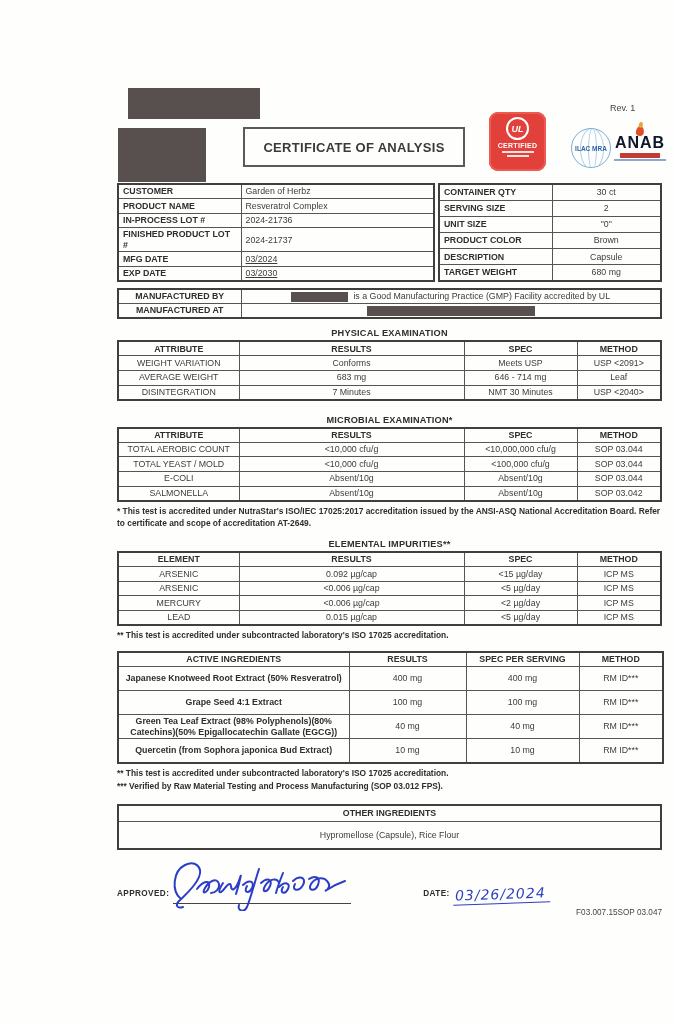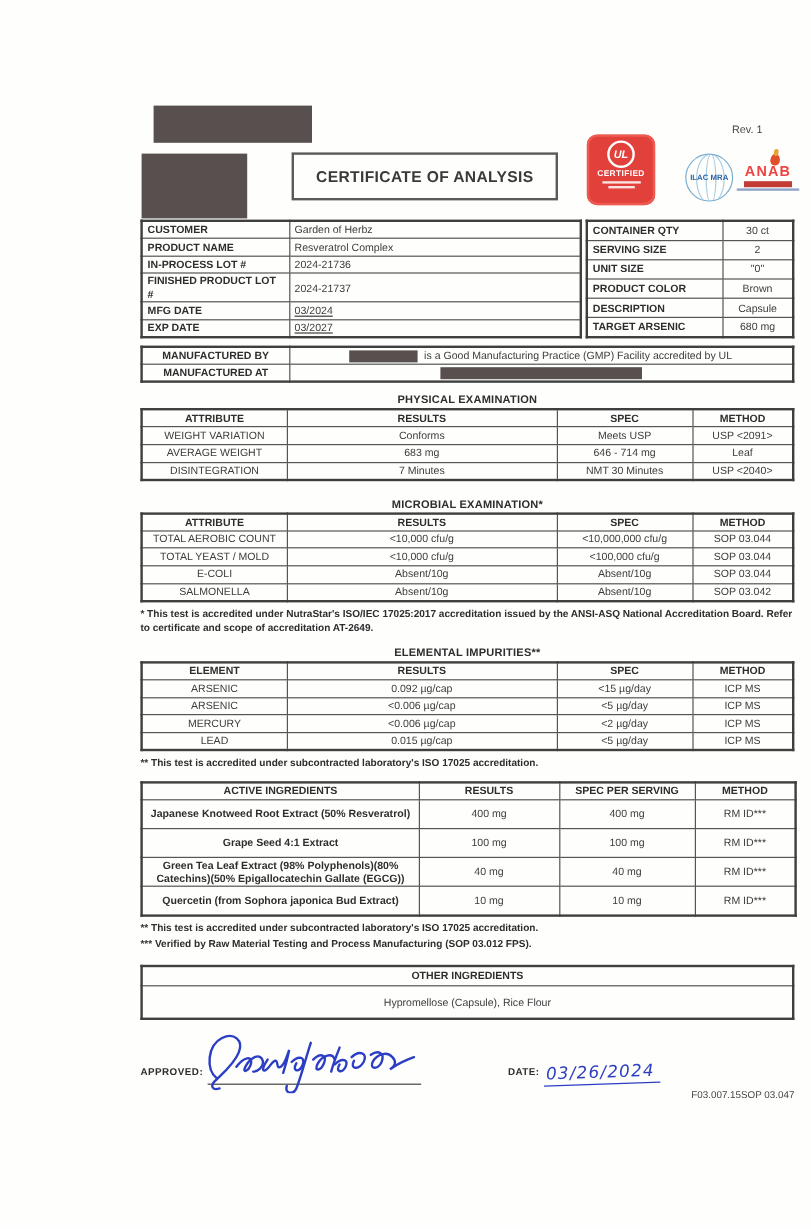"ANAB" .anab-word { color: #ef4444 -> #0f172a; font-size: 12px -> 16px }
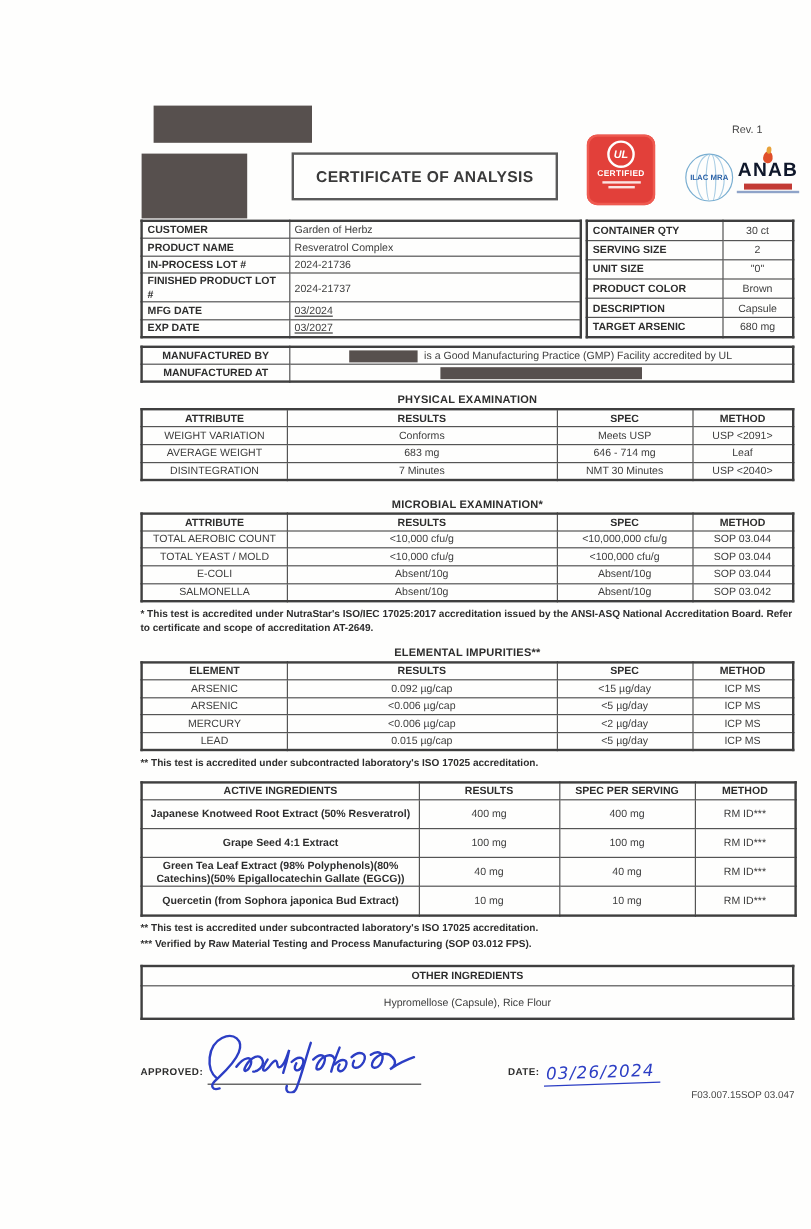"CUSTOMER" .info-left { width: 368px -> 318px }
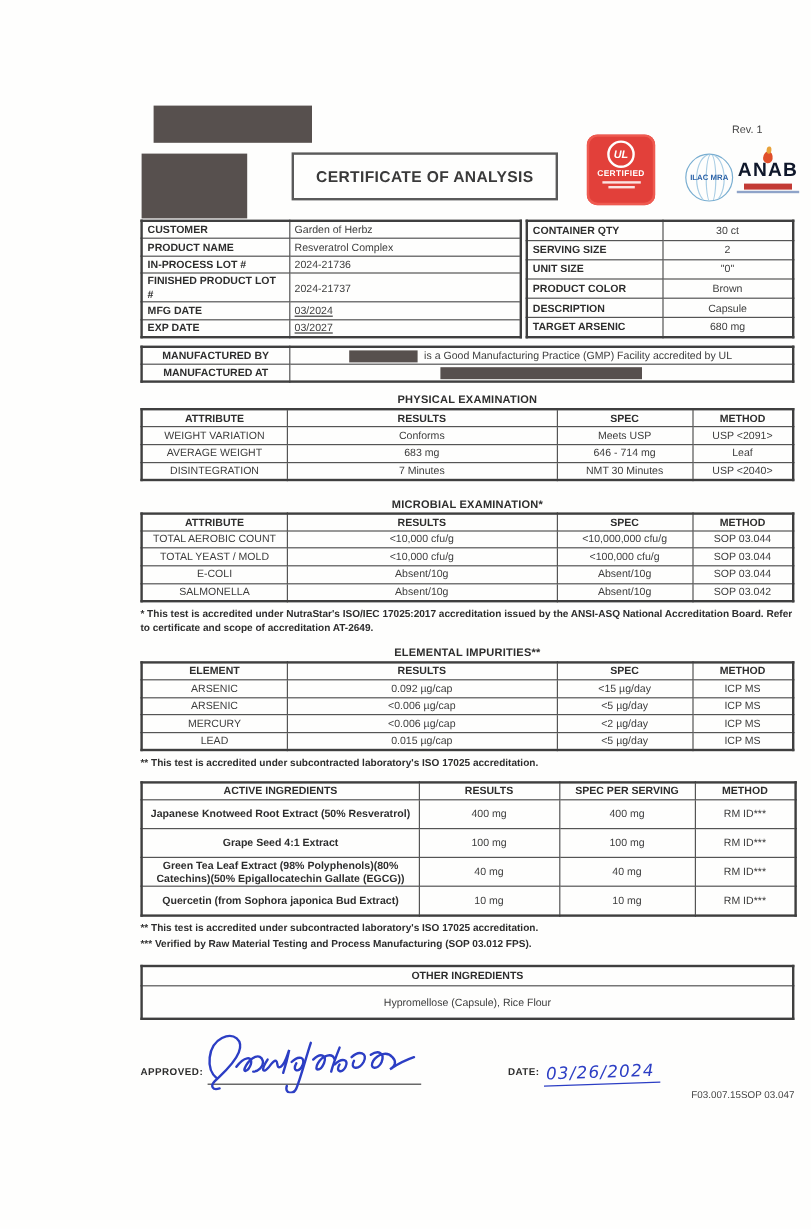"03/2027" td.val { text: 03/2027 -> 03/2030 }
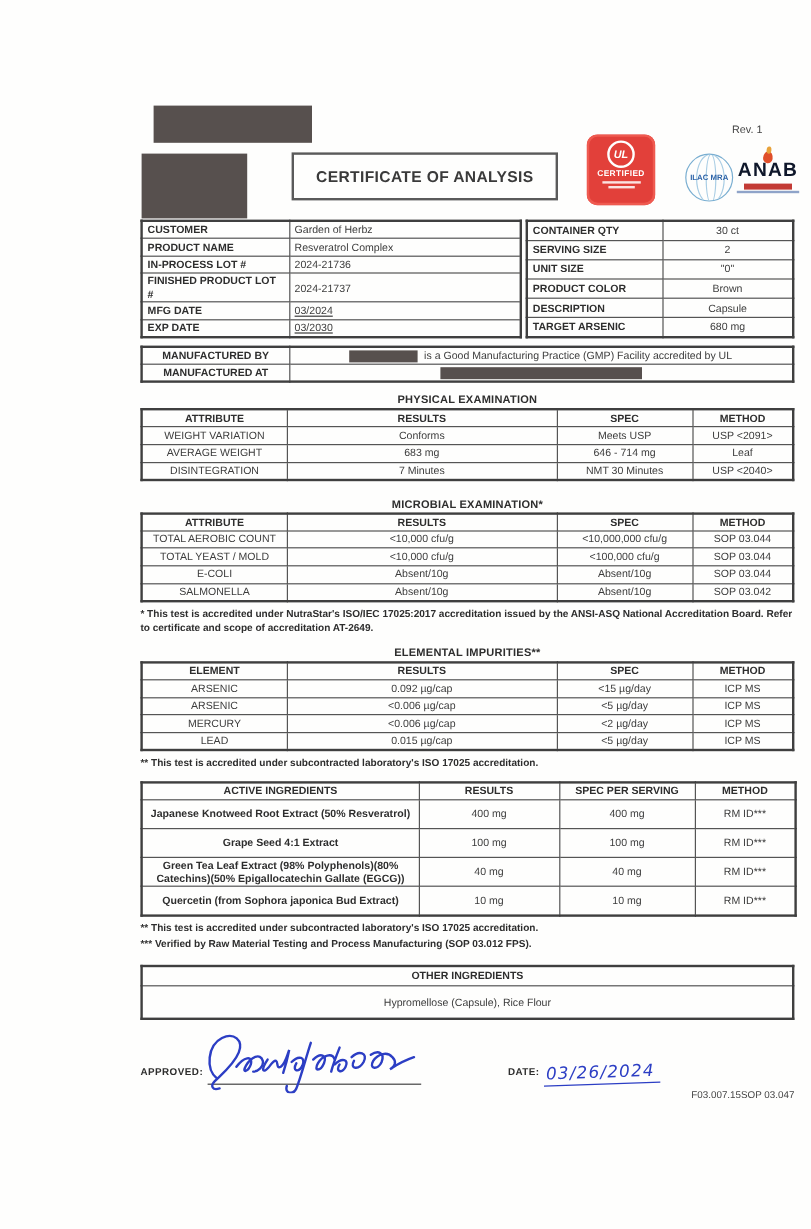"TARGET ARSENIC" td.lbl { text: ARSENIC -> WEIGHT }
